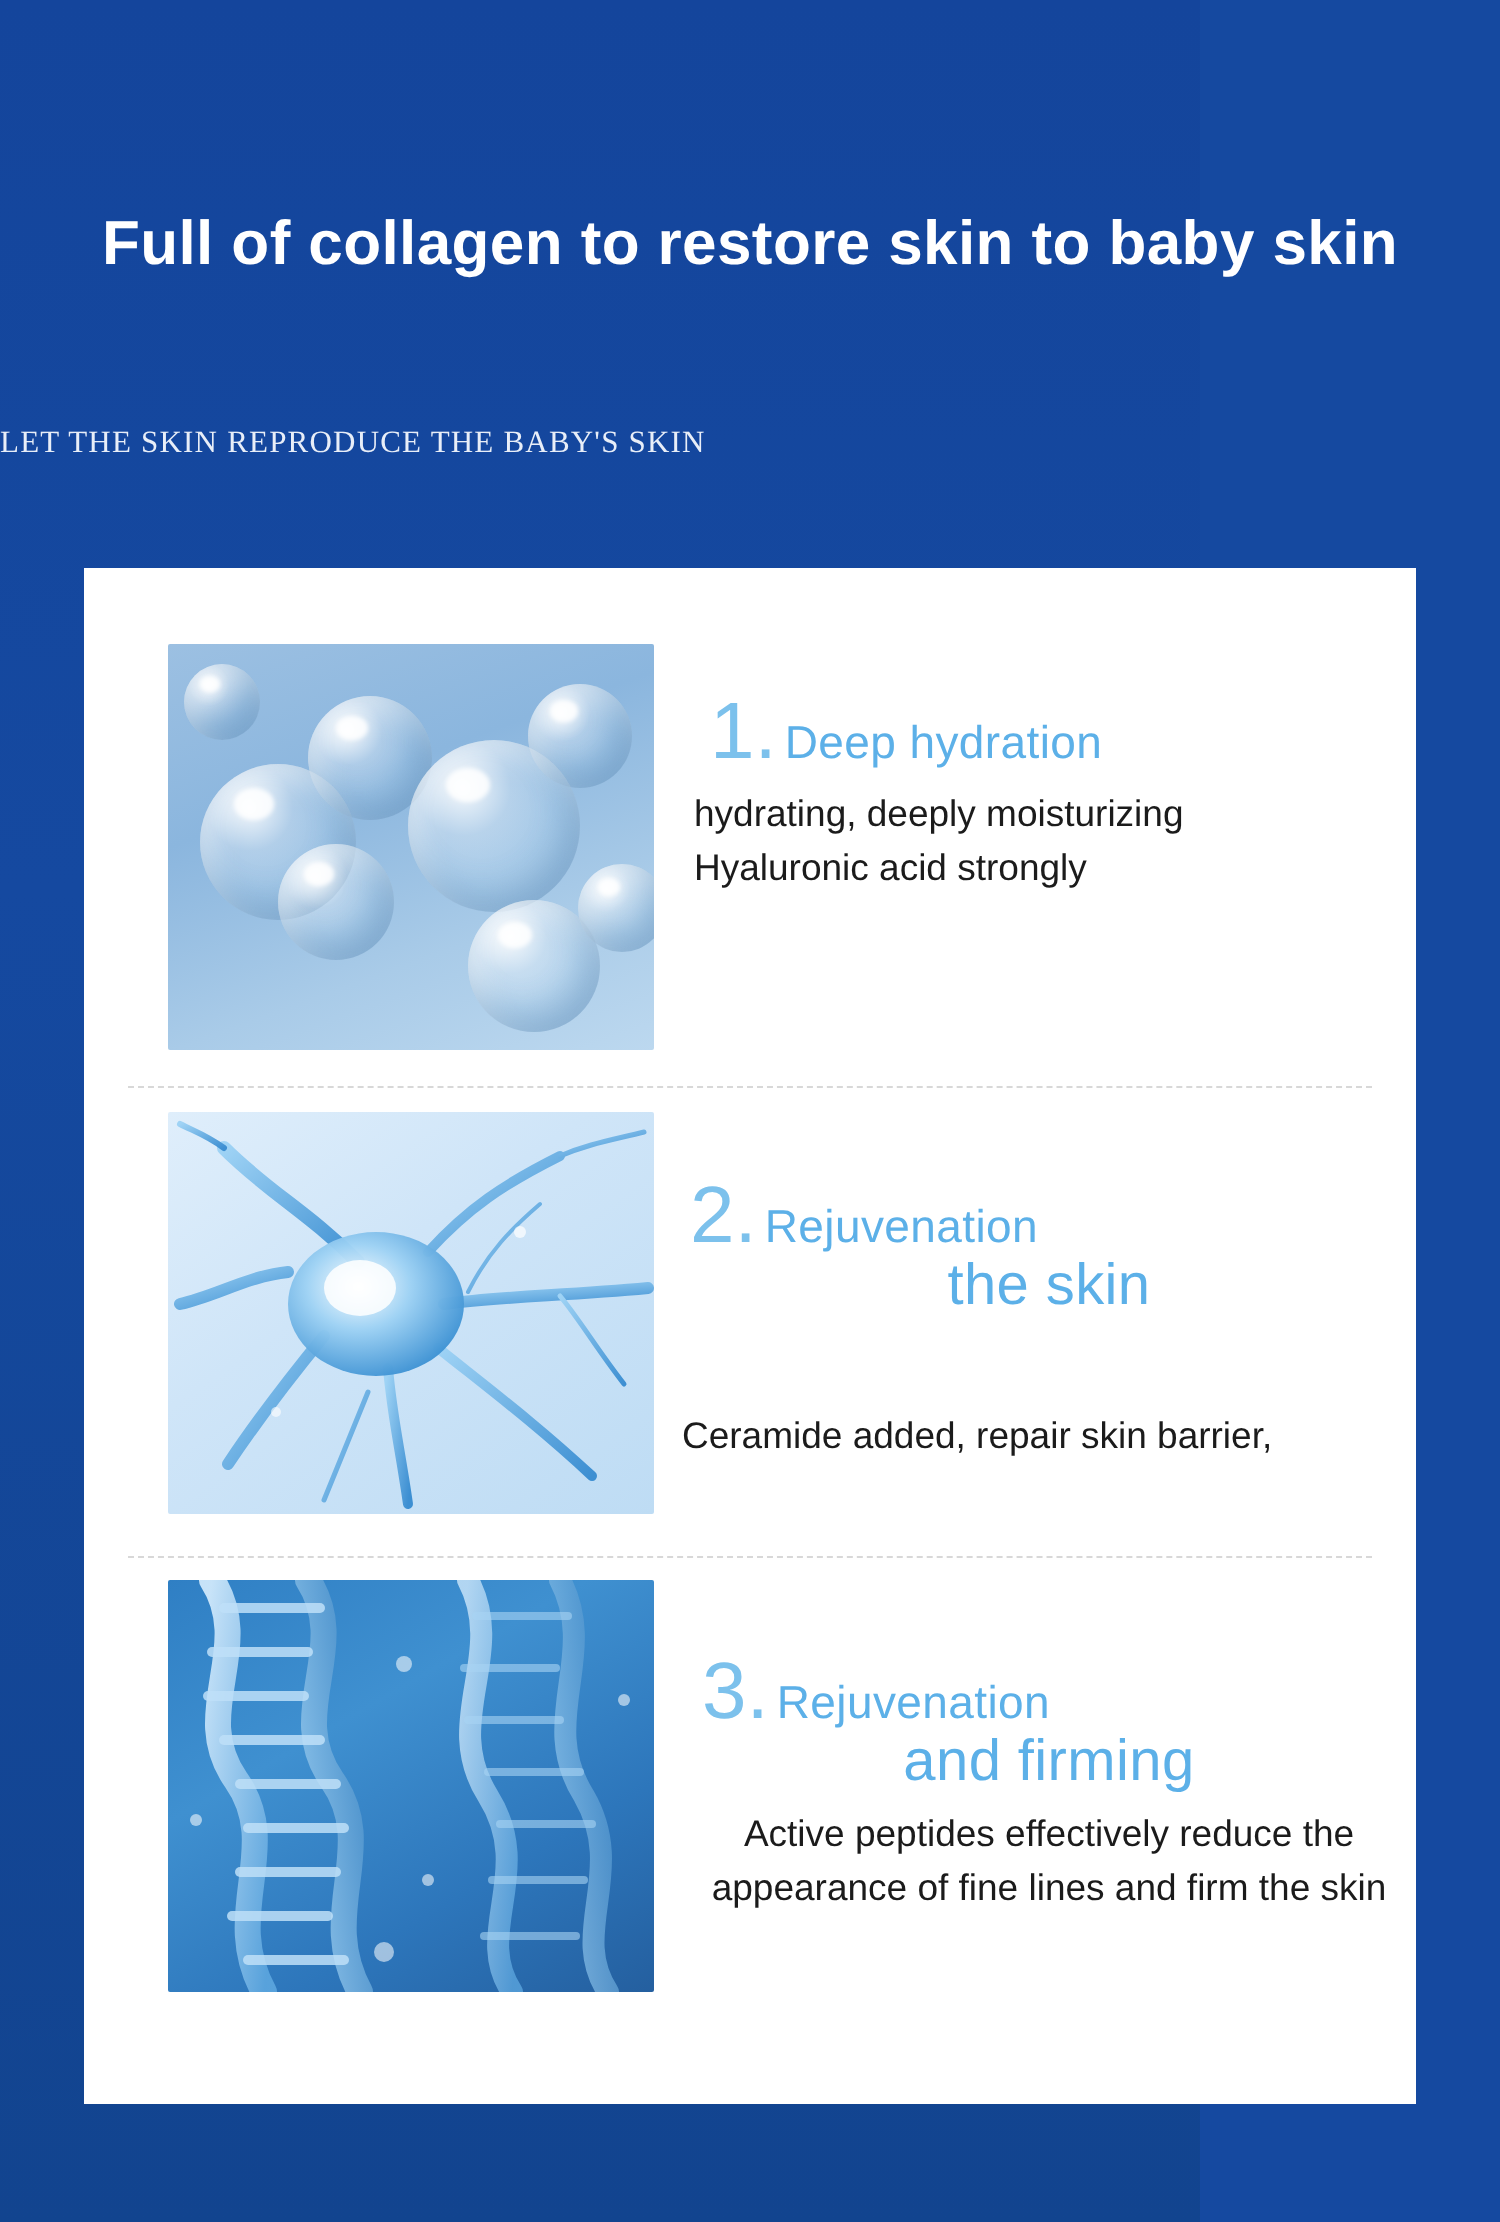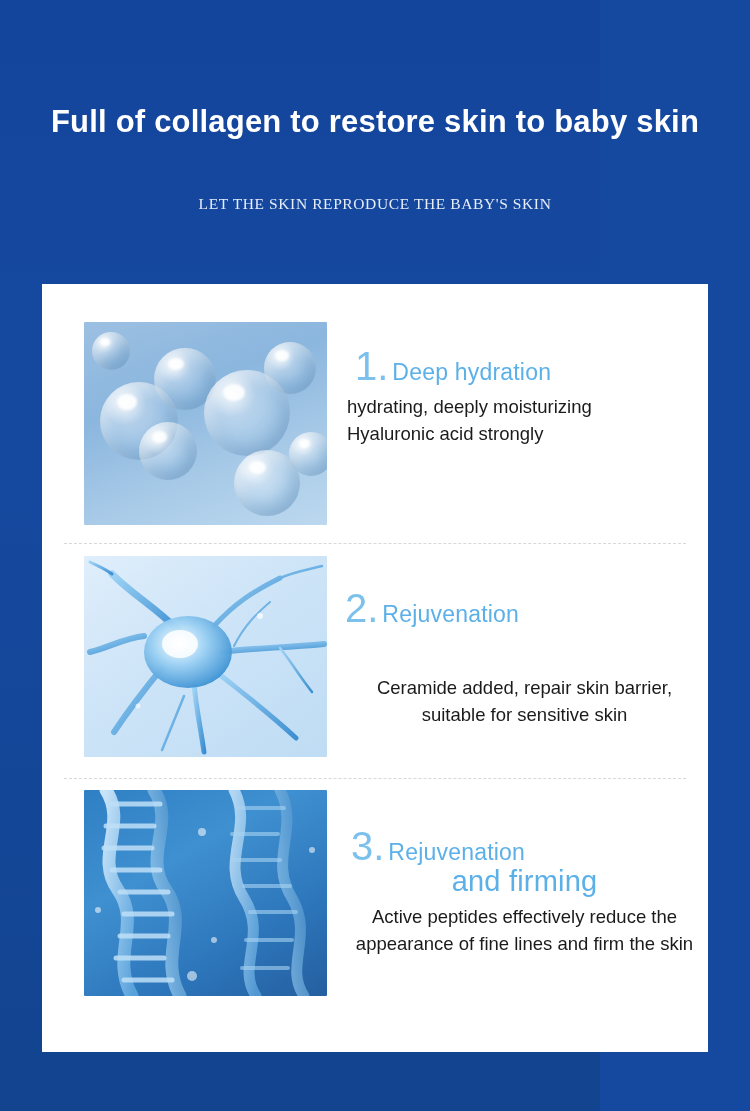"LET THE SKIN REPRODUCE THE" .subhead { text-align: center -> none; top: 195px -> 213px }
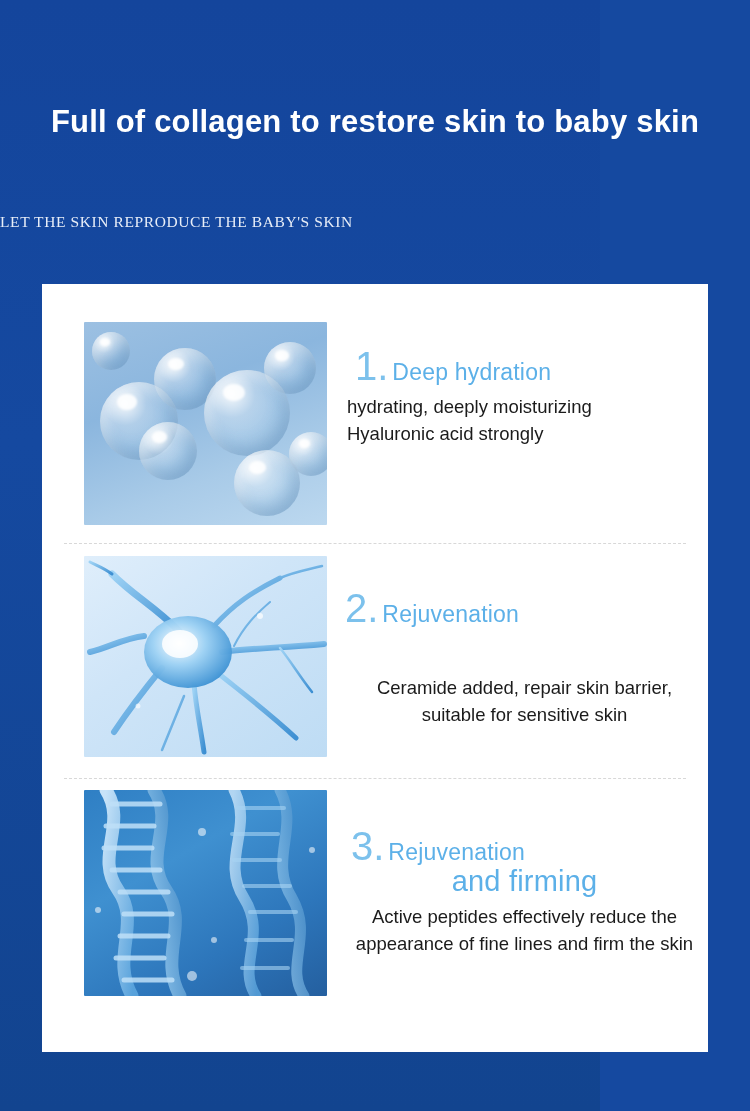"the skin" div.title2 { html: none -> <div>the skin</div> }
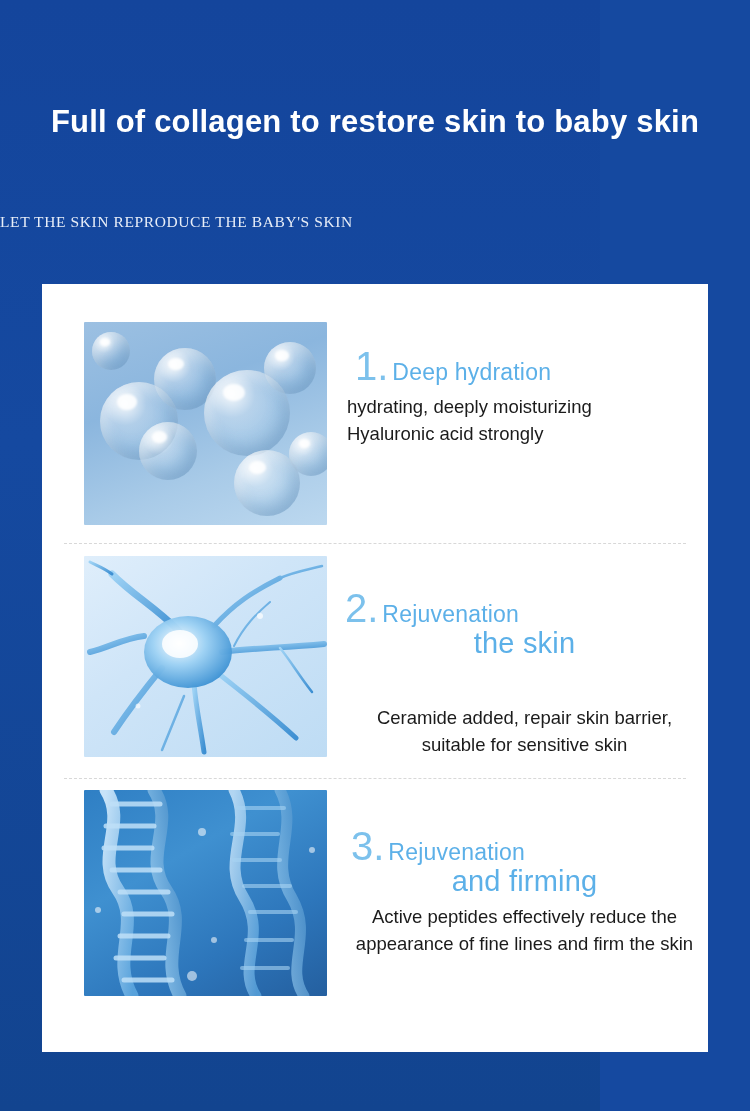"Ceramide added, repair skin barrier," .r2 .desc { text-align: center -> left }
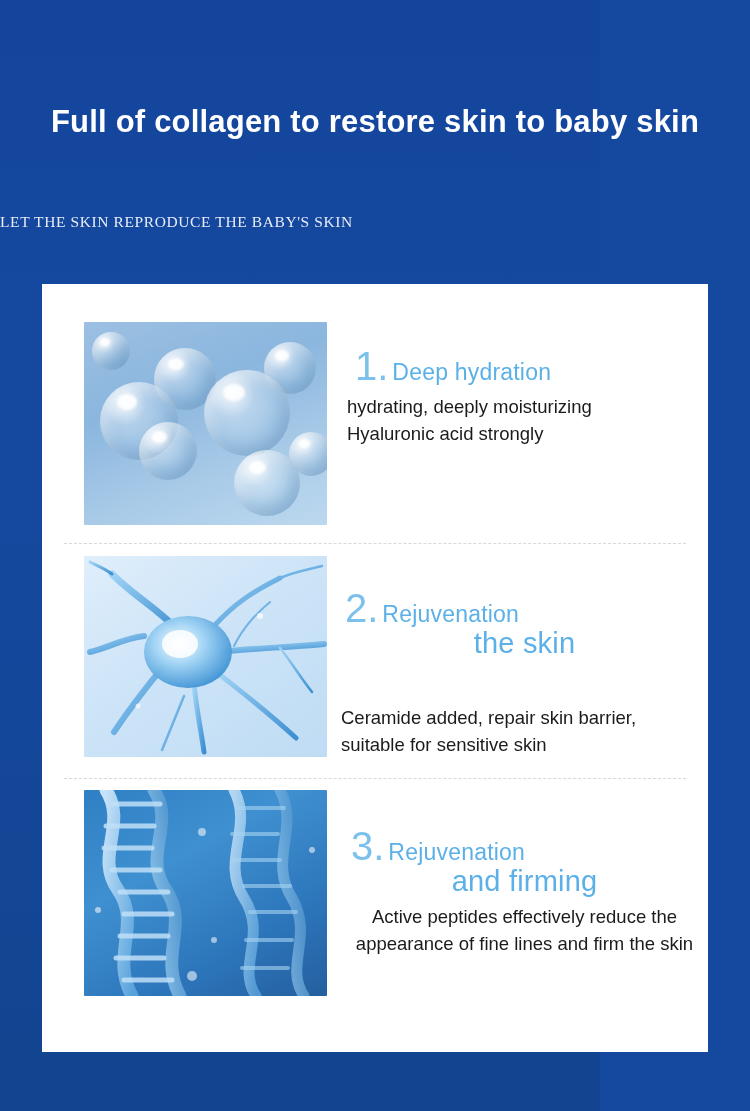"suitable for sensitive skin" span { html: <span>suitable for sensitive skin</span> -> none }
